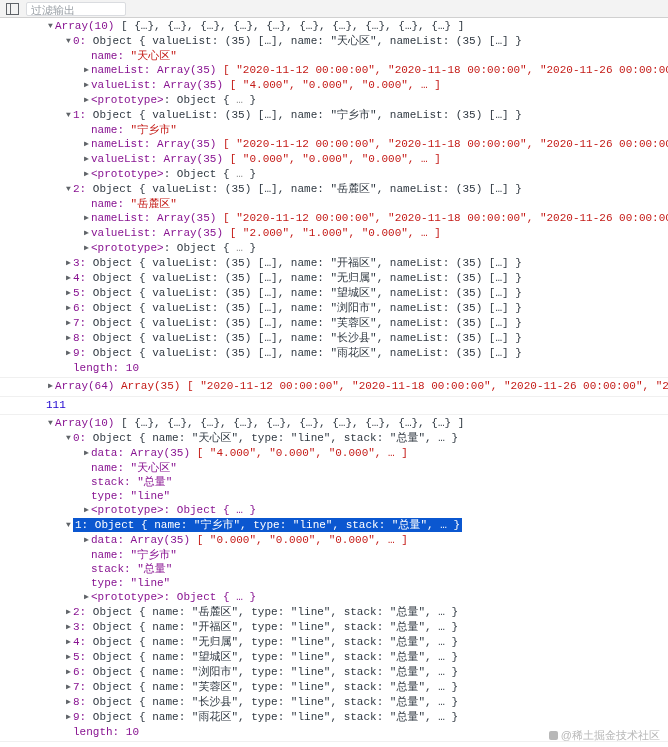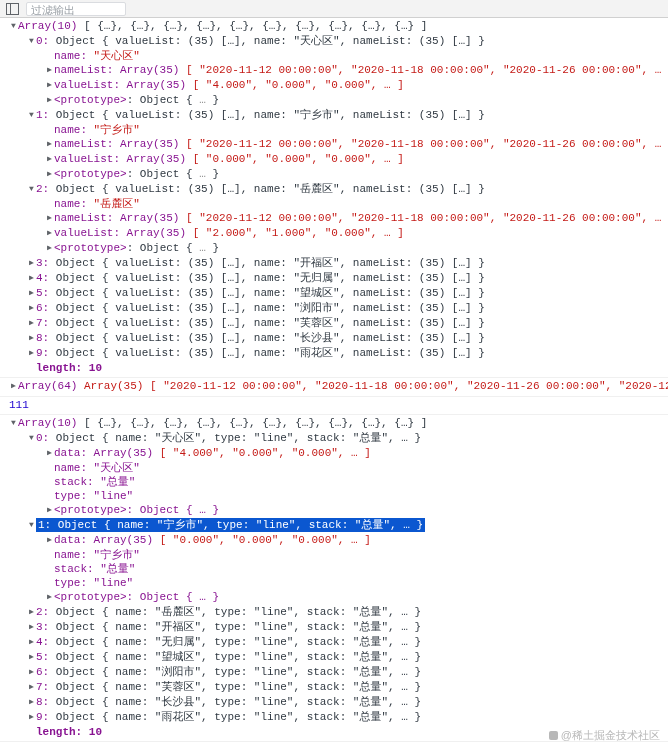"Array(10) [ {…}, {…}, {…}," .row { margin-left: none -> 37px }
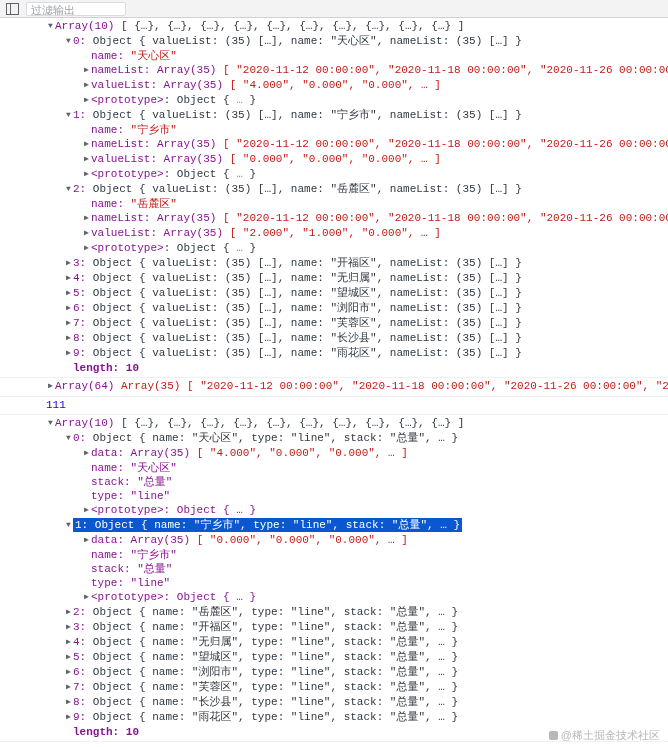"length: 10" .len { font-weight: bold -> none }
